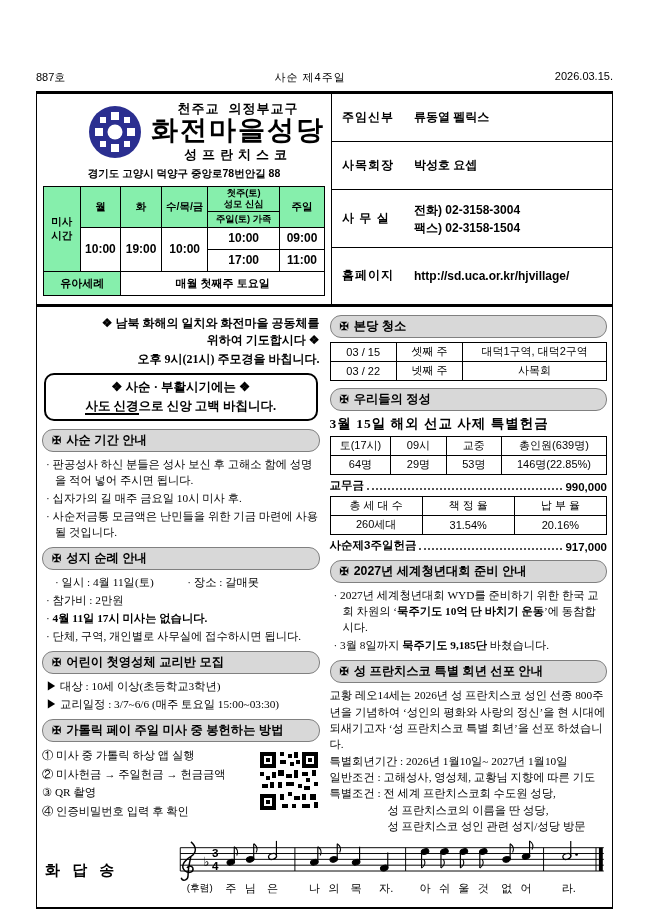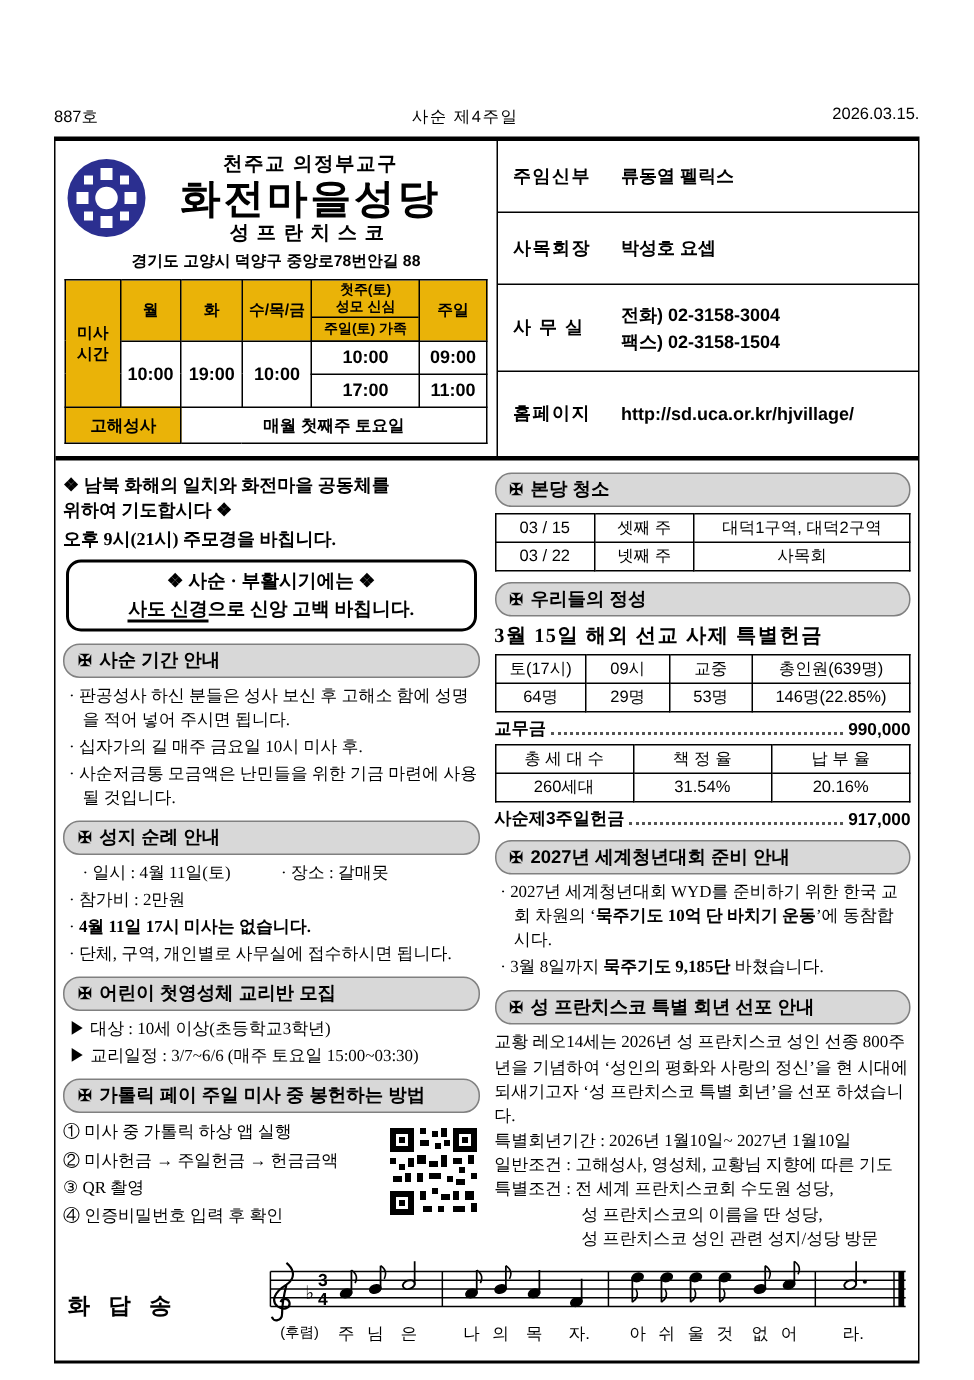"천주교 의정부교구" .church-head { font-family: none -> Liberation Mono, monospace; gap: 21px -> 8px; justify-content: flex-start -> flex-end }
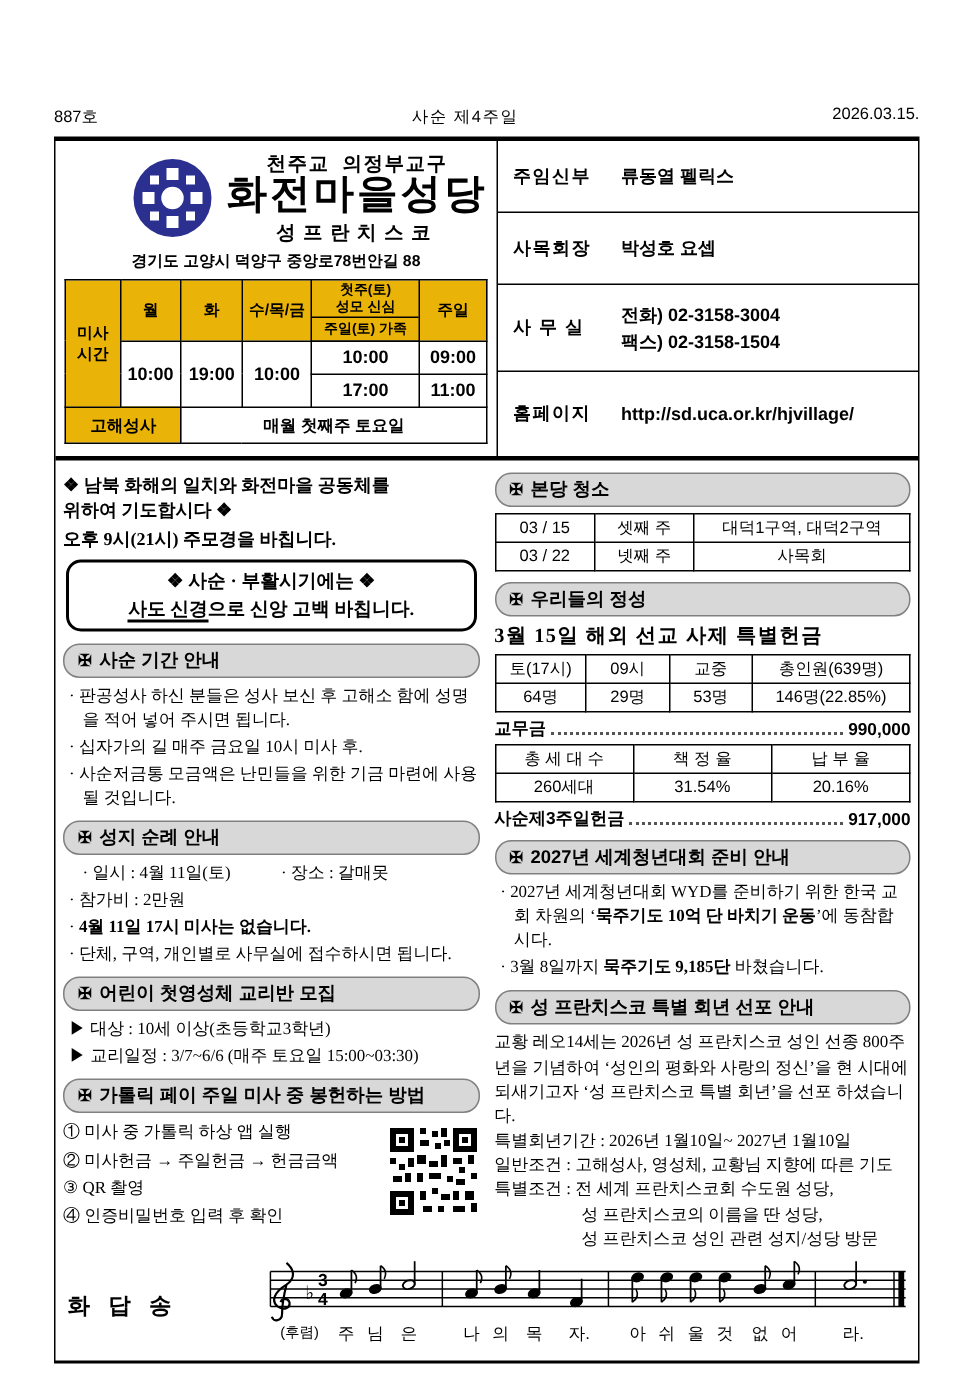"첫주(토)" table.mass .hd { background: #eab308 -> #86efac }
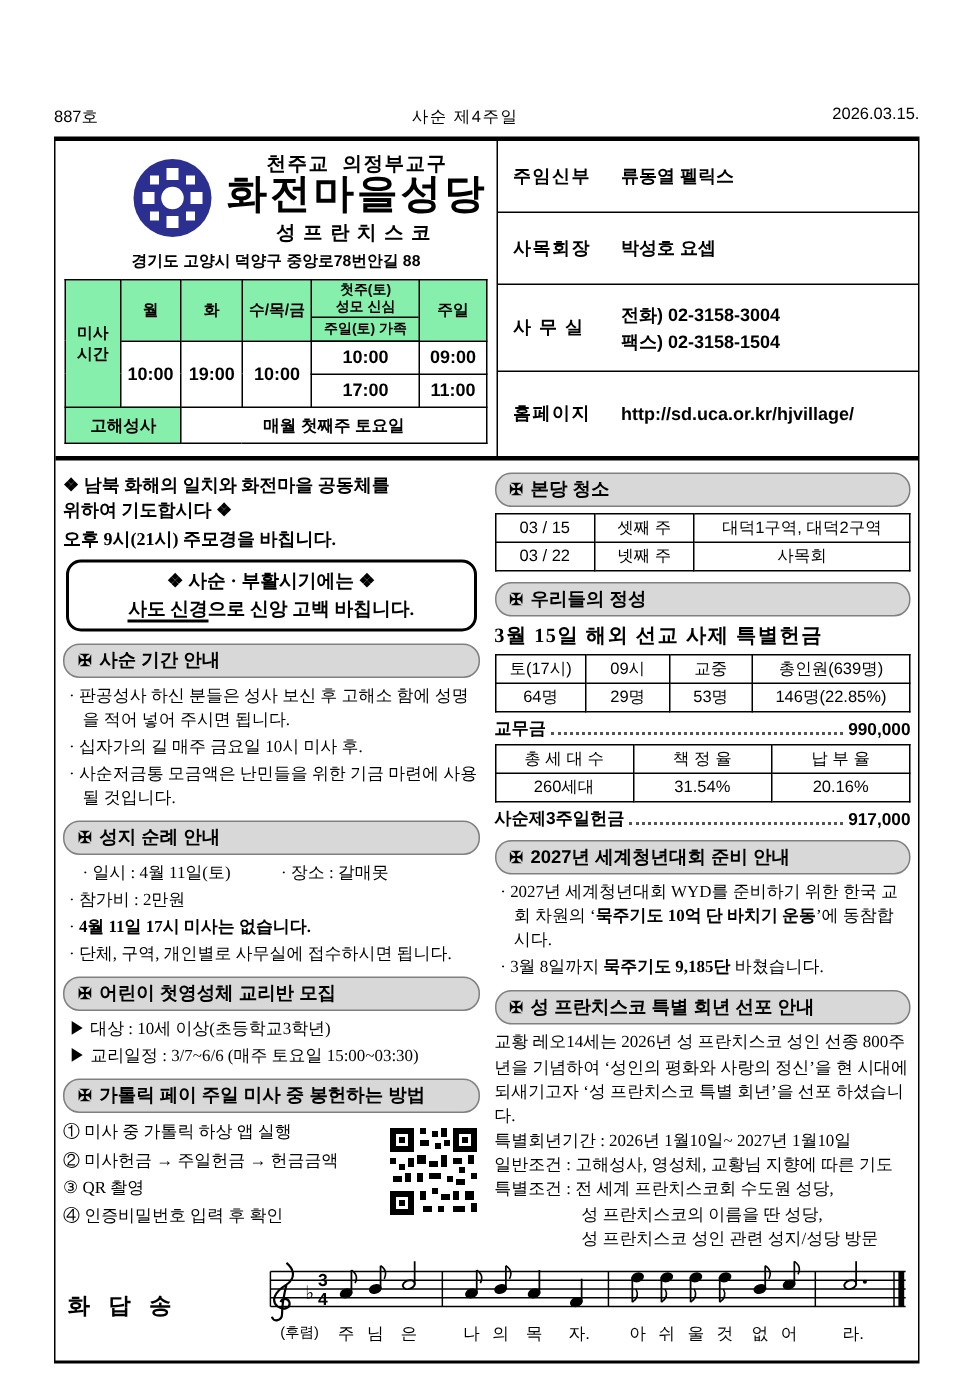"고해성사" td.hd { text: 고해성사 -> 유아세례 }
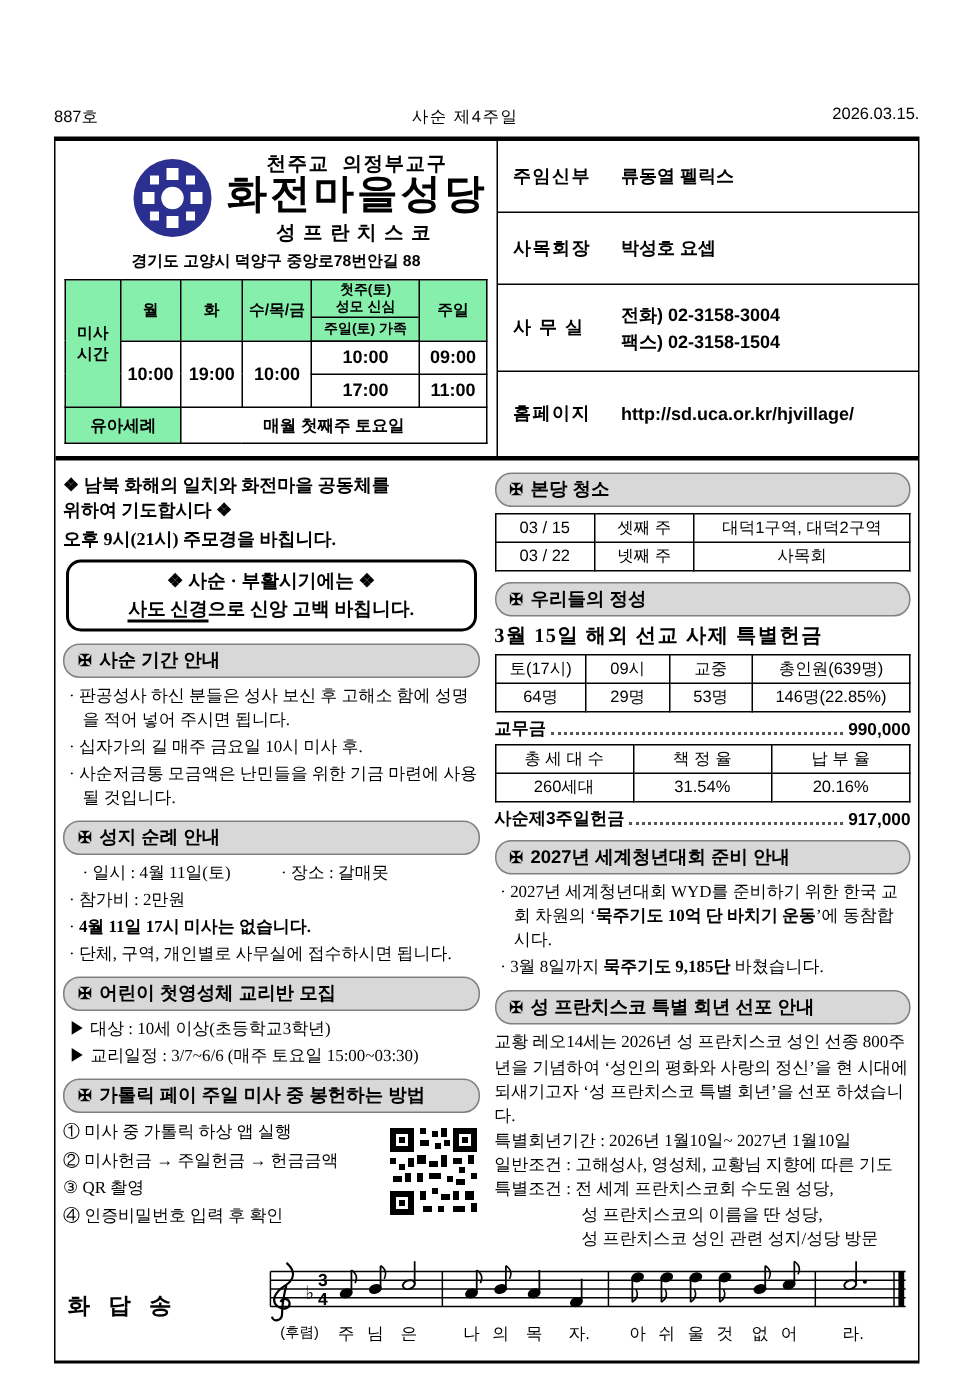"❖ 남북 화해의 일치와 화전마을" .prayer { text-align: left -> right }
